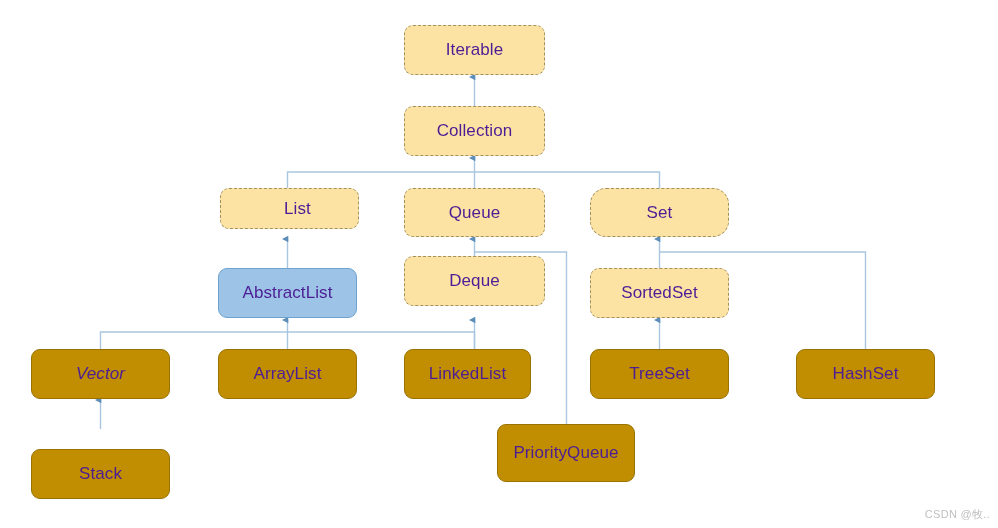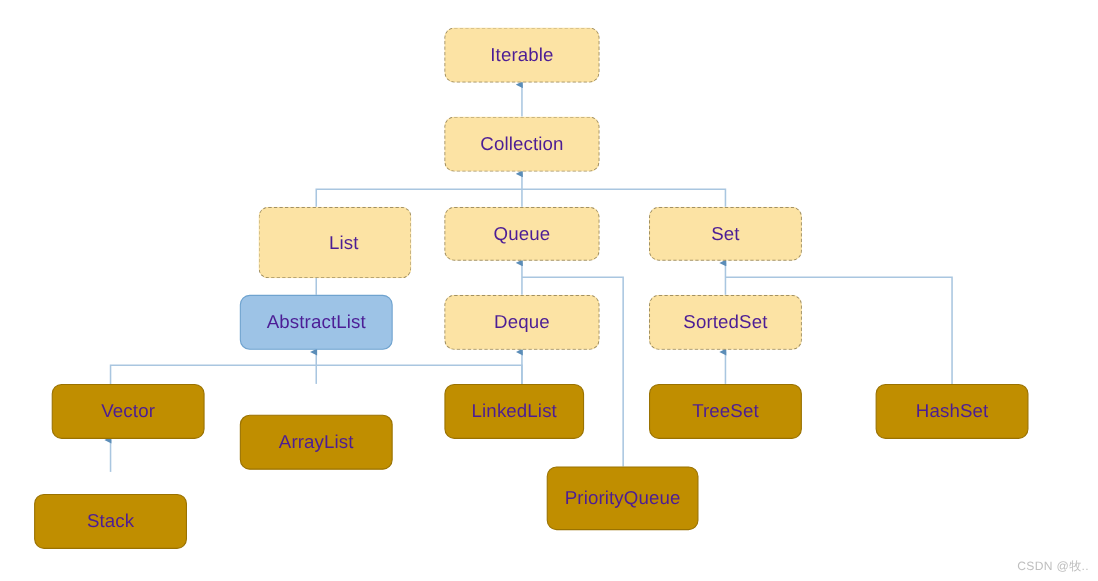"List" div.node { height: 65px -> 41px; left: 235px -> 220px }
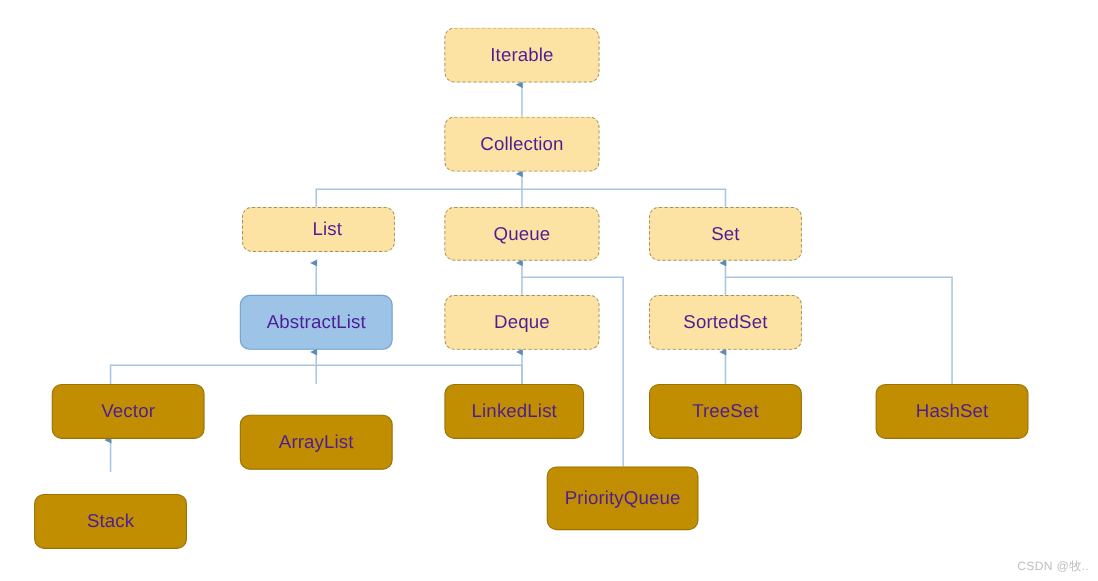"Set" div.node { border-radius: none -> 16px }
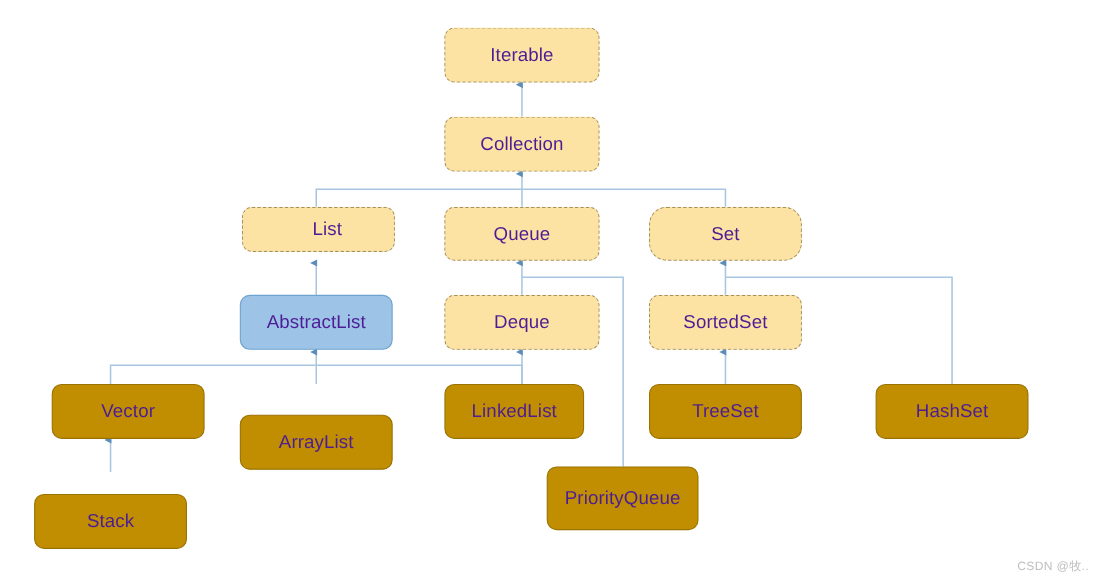"Deque" div.node { top: 268px -> 256px }
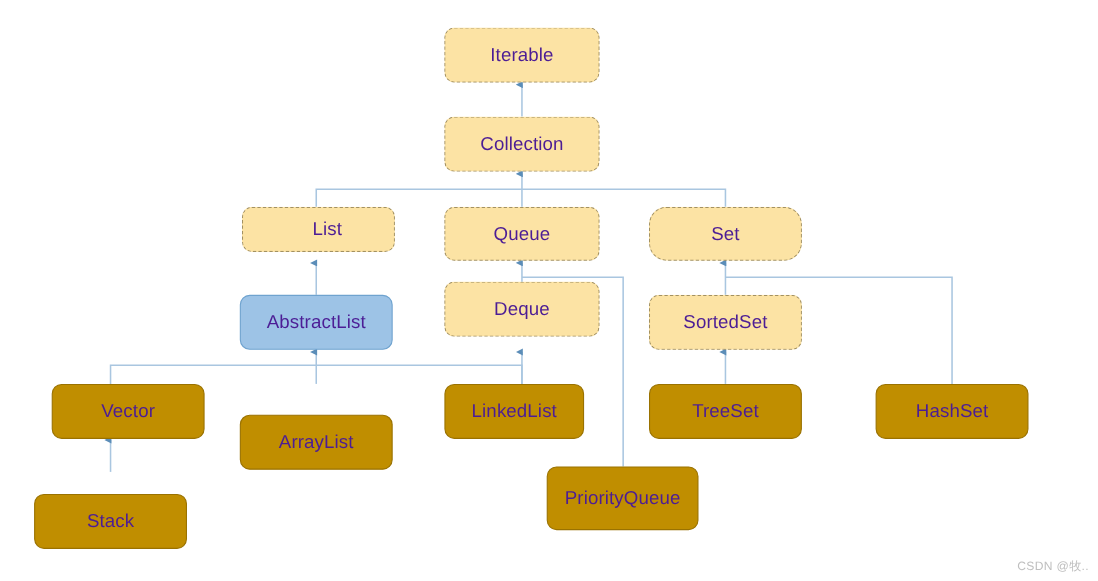"Vector" div.node { font-style: none -> italic; left: 47px -> 31px }
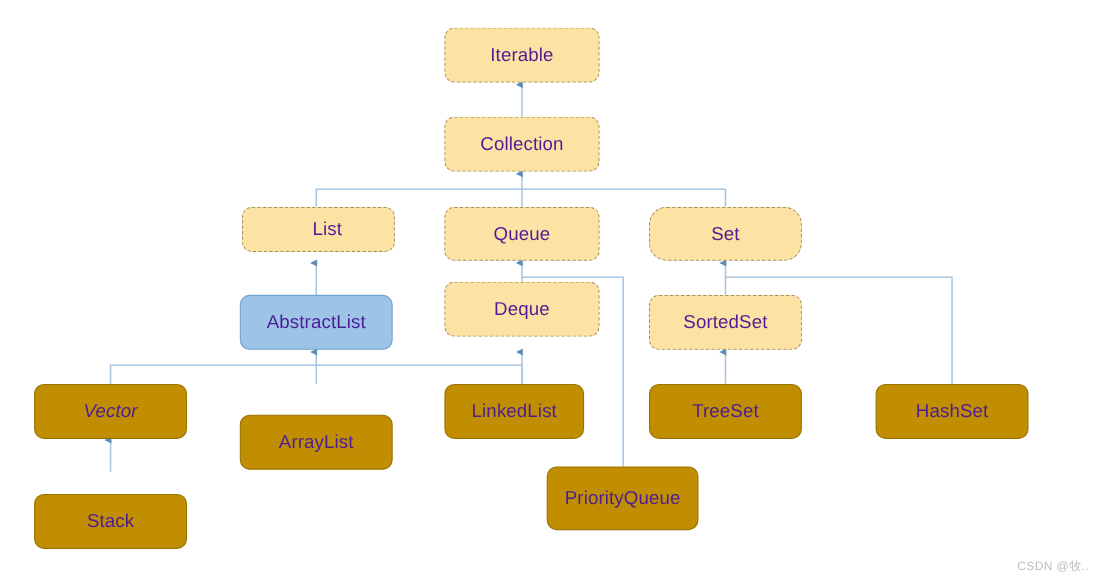"ArrayList" div.node { margin-top: 28px -> none }
